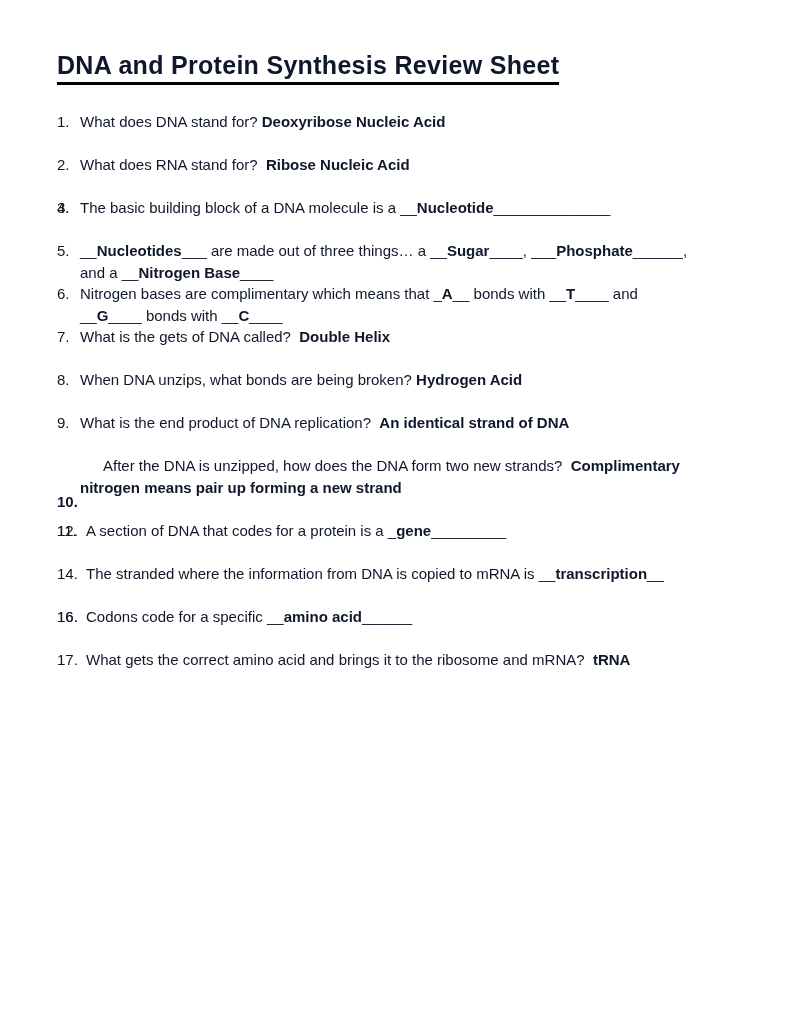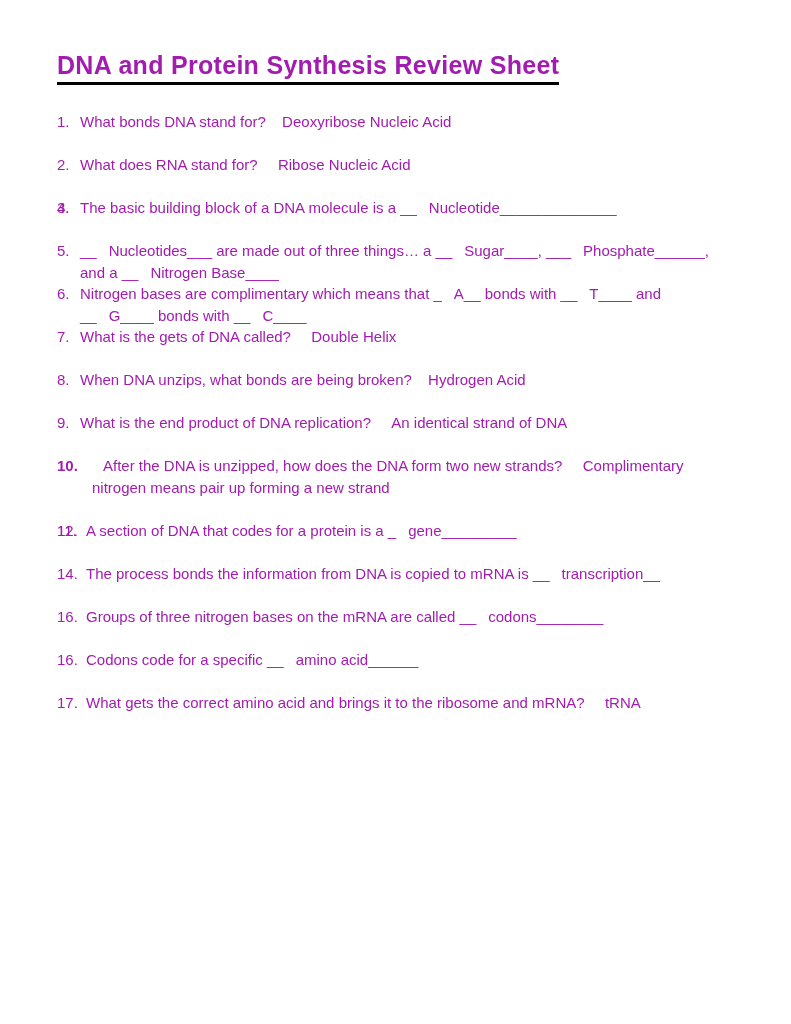"DNA and Protein Synthesis Review" .page { color: #a21caf -> #0f172a }
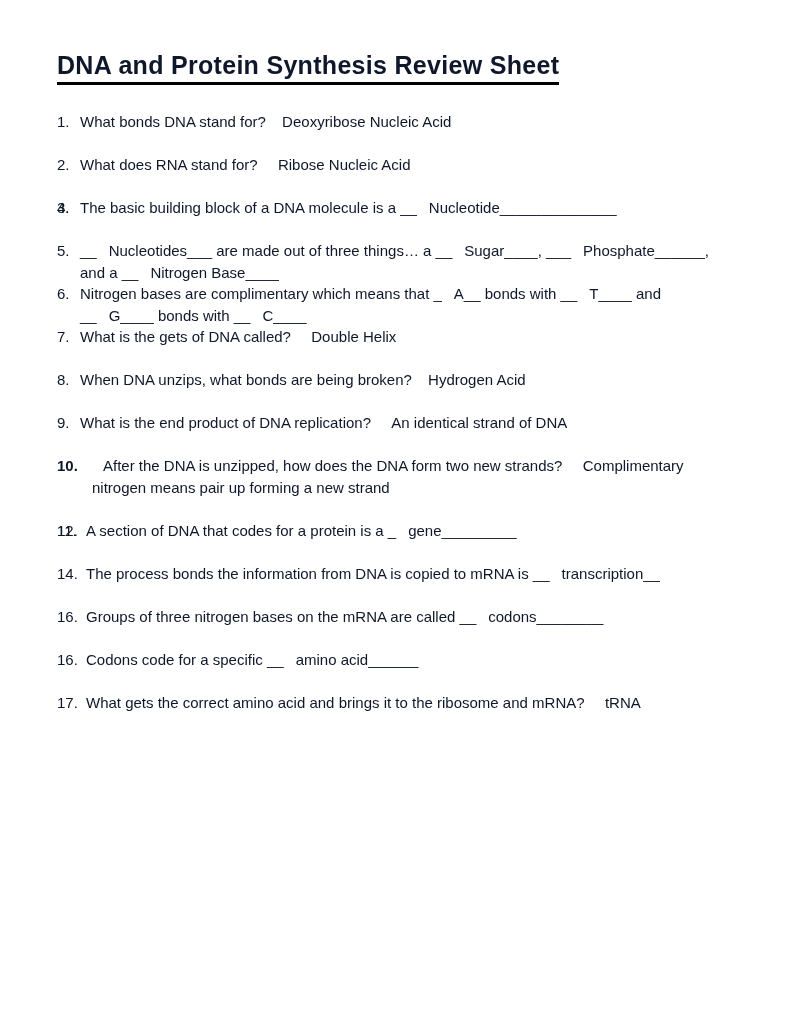"What bonds DNA stand for?" span.seg { text: bonds -> does }
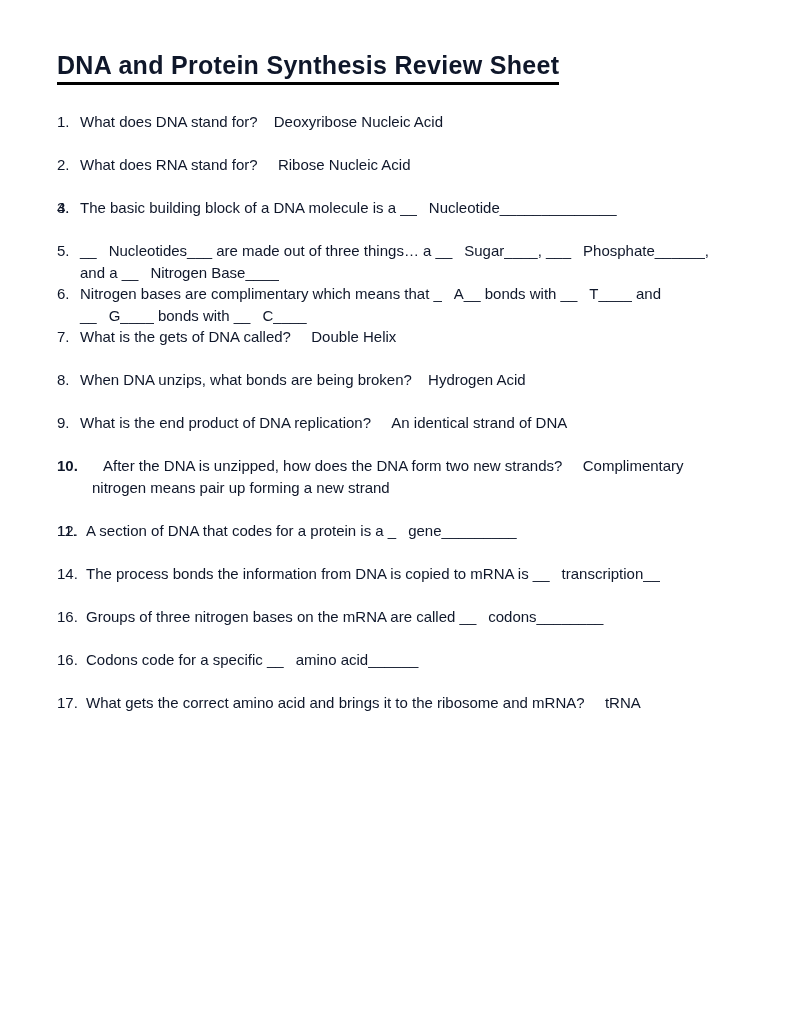"Deoxyribose Nucleic Acid" .seg.b { font-weight: normal -> bold; margin-left: 12px -> none }
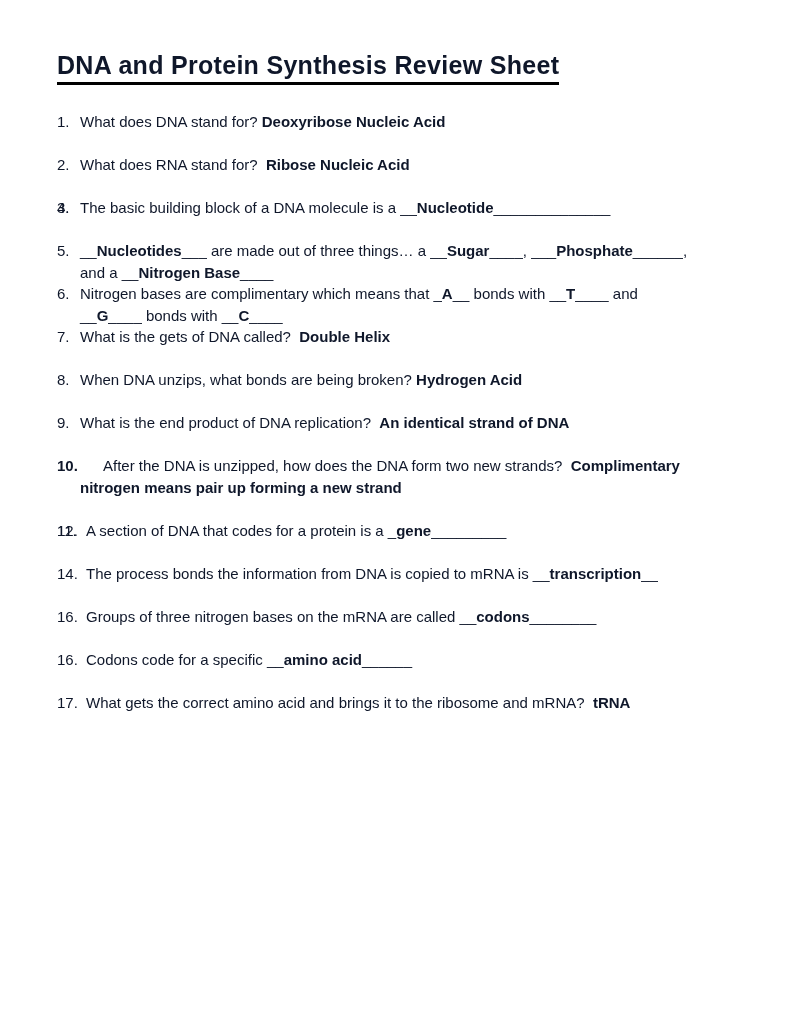"10." .q-row.tabbed .q-num { margin-top: none -> 36px }
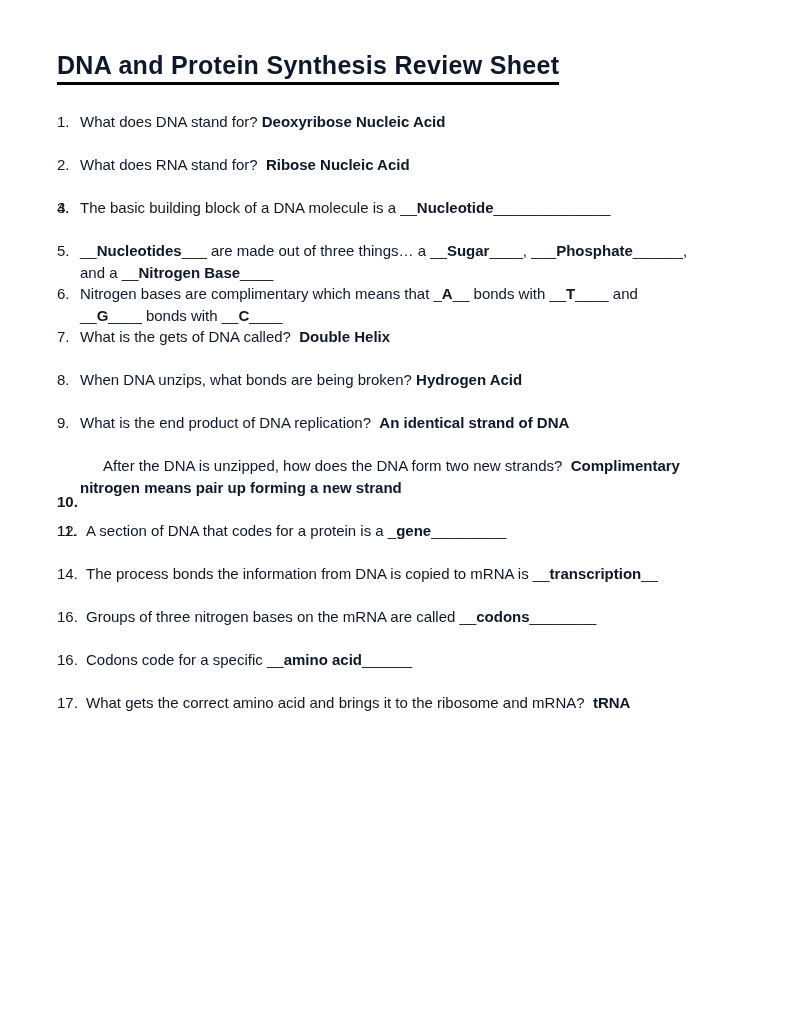"The process bonds the information" span.seg { text: process bonds -> stranded where }
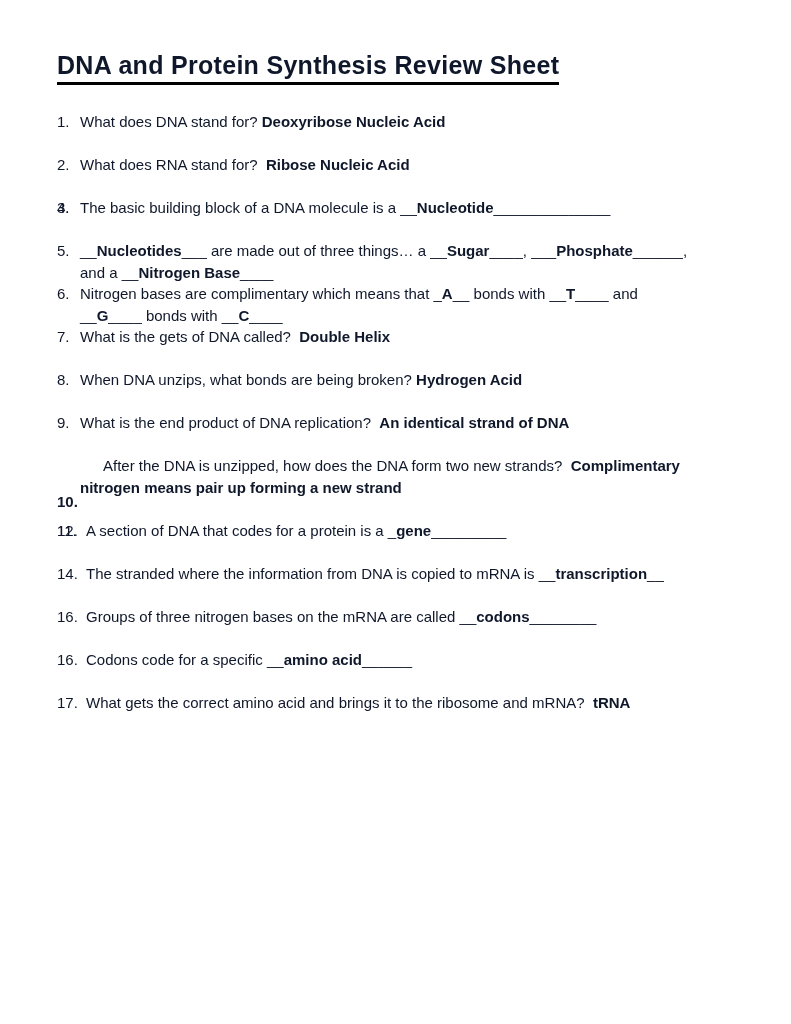"Groups of three nitrogen bases" span.q-body { html: <span><span>Groups of three nitrogen bases on the mRNA are called __</span><span>codons</span><span>________</span></span> -> none }
